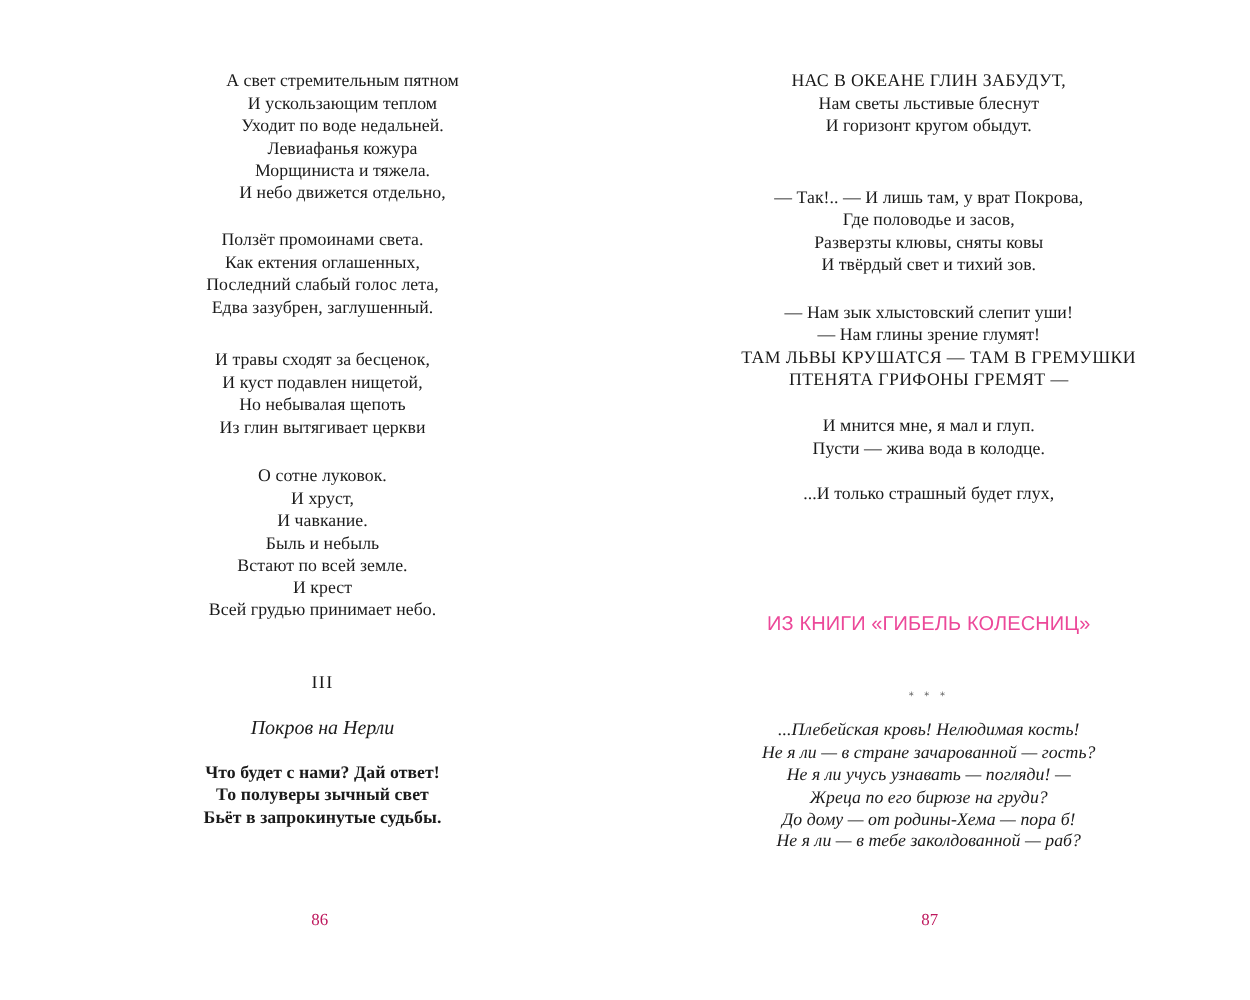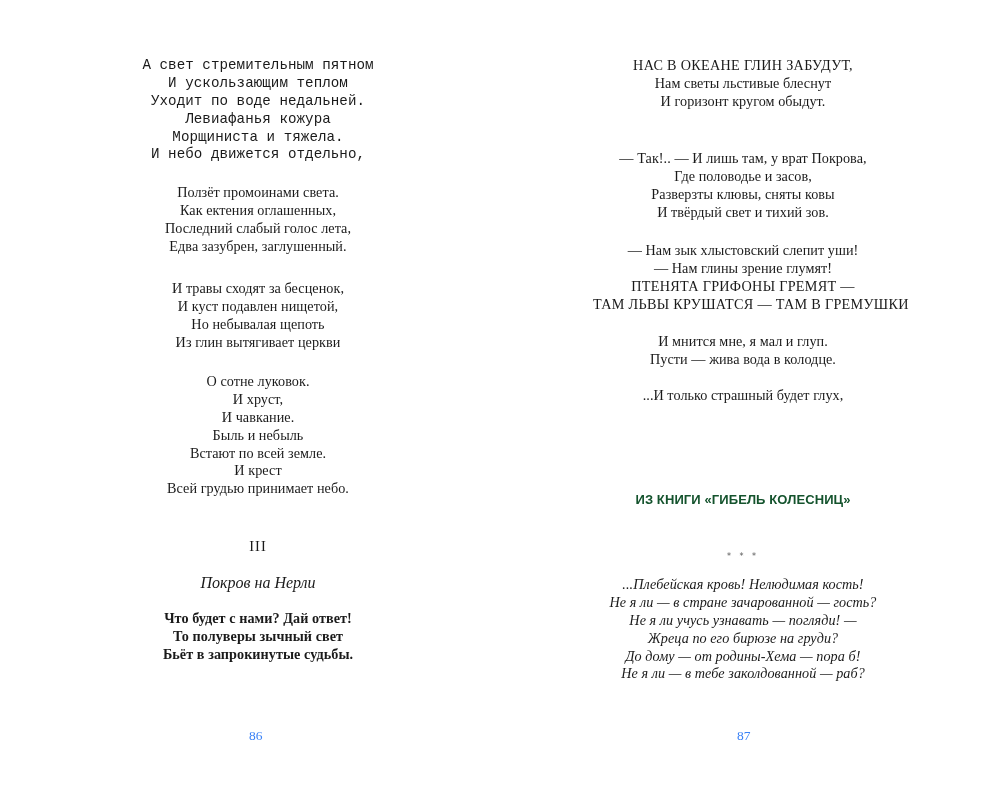"А свет стремительным пятном" div.stanza { font-family: Liberation Mono, monospace -> none; left: 0 -> 16px }
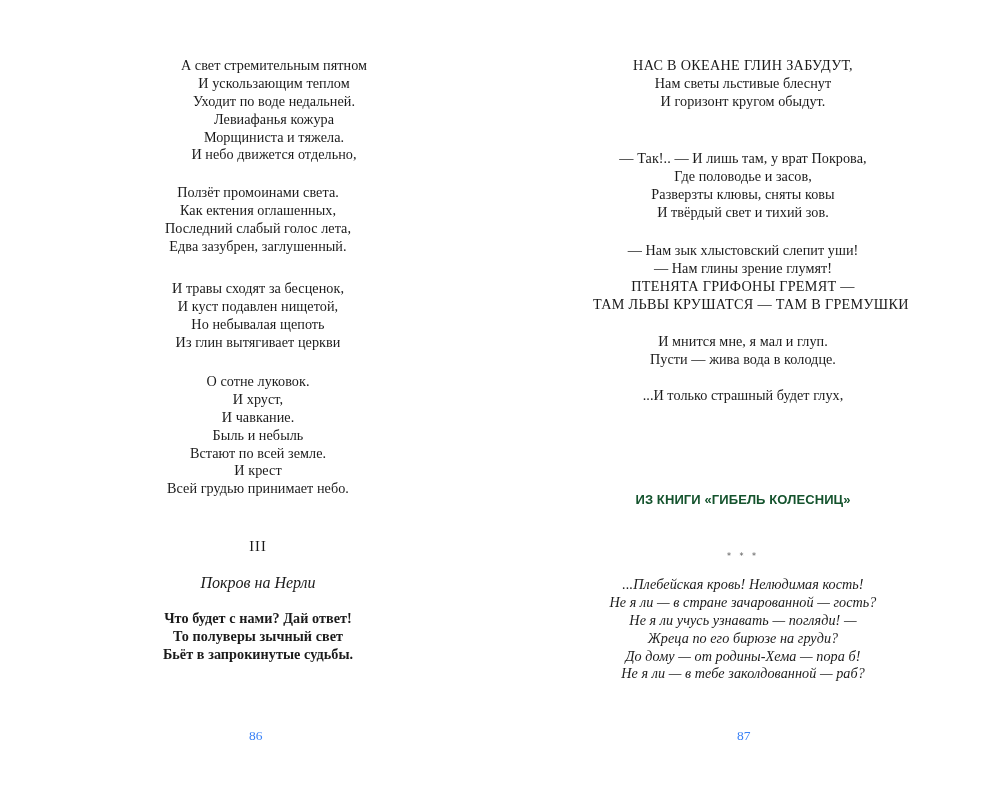"ПТЕНЯТА ГРИФОНЫ ГРЕМЯТ —" span.line { order: before "ТАМ ЛЬВЫ КРУШАТСЯ — ТАМ" -> after "ТАМ ЛЬВЫ КРУШАТСЯ — ТАМ" }
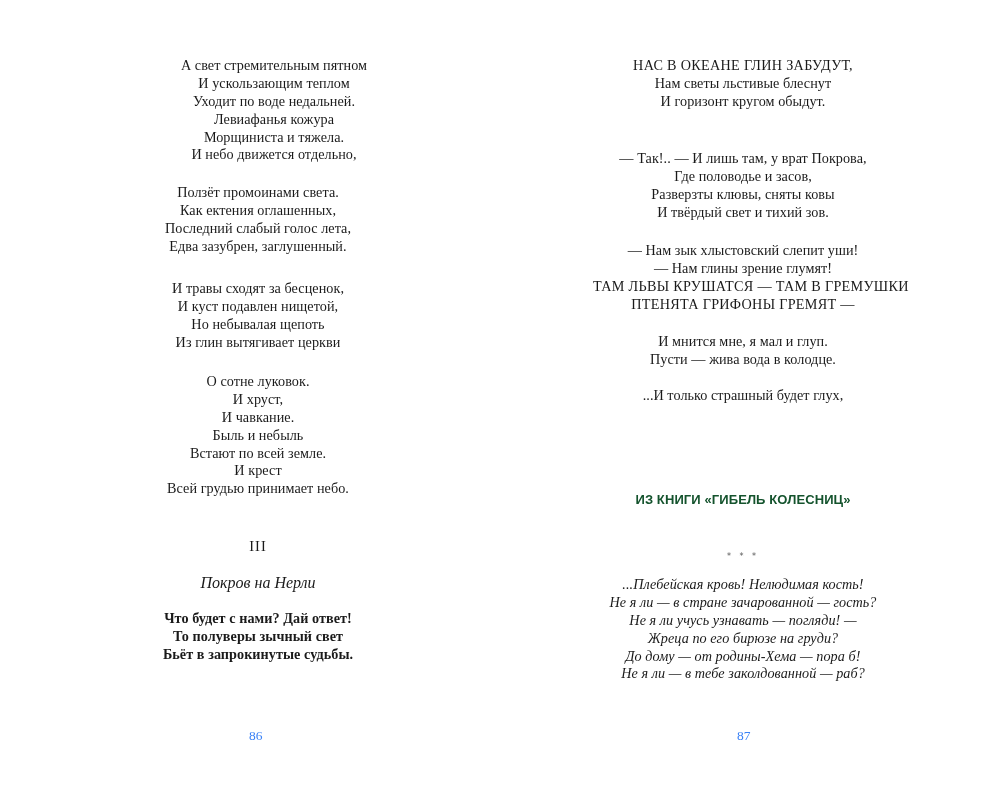"ИЗ КНИГИ «ГИБЕЛЬ КОЛЕСНИЦ»" .book-heading { color: #14532d -> #ec4899; font-size: 13px -> 16px; font-weight: bold -> normal }
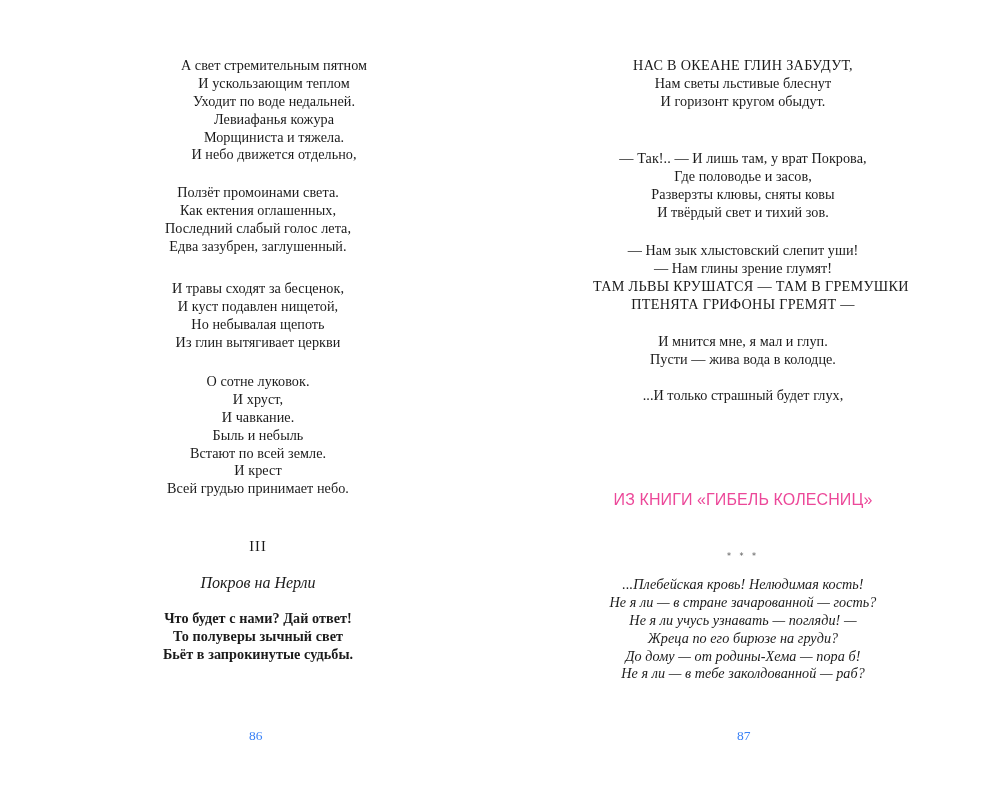"86" .folio { color: #3b82f6 -> #be185d }
